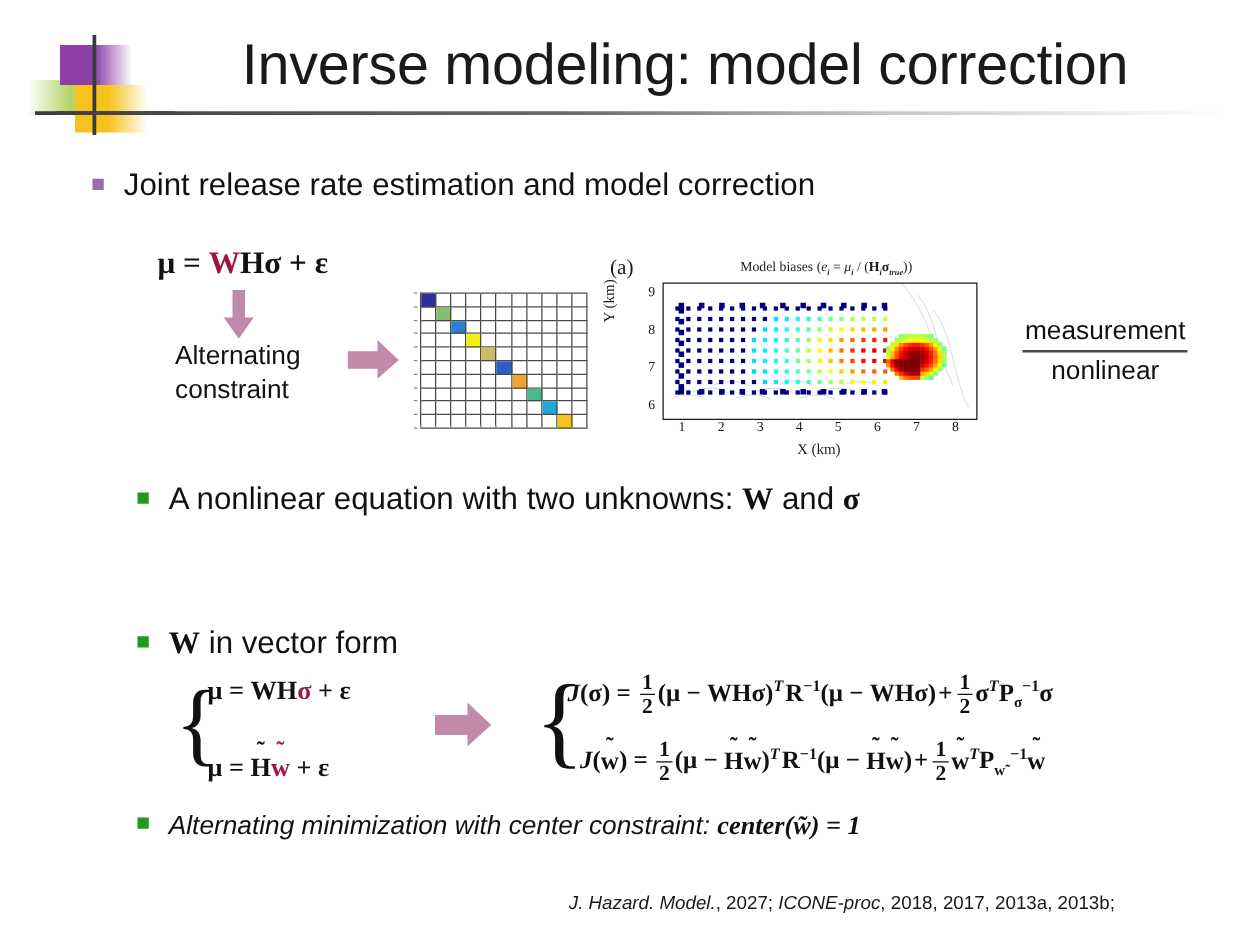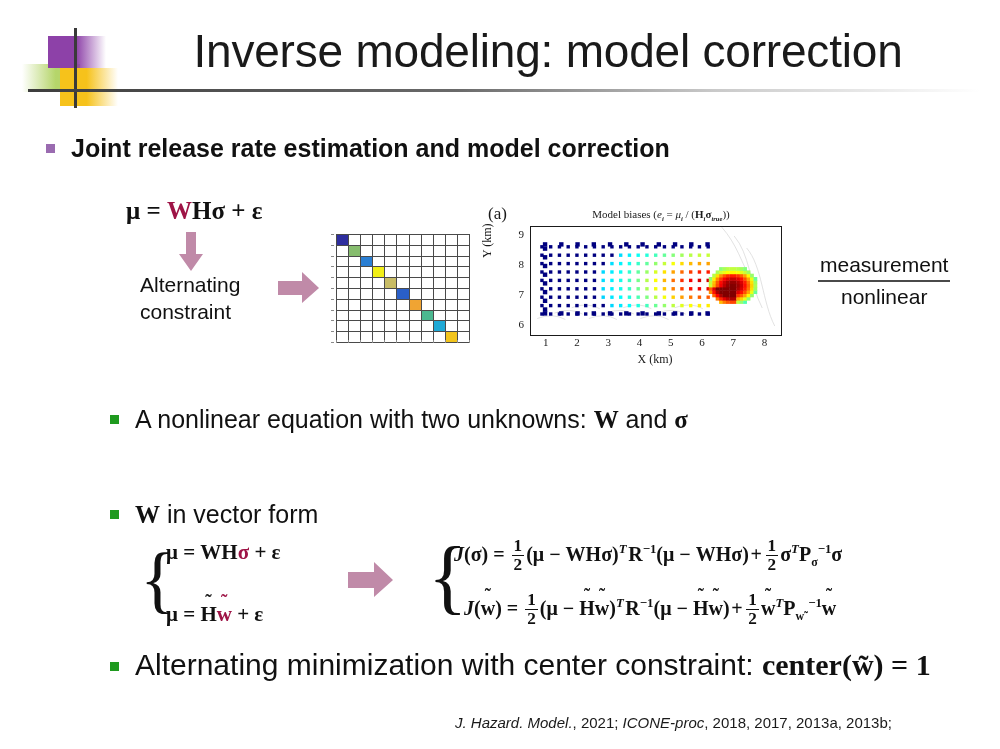"Joint release rate estimation and" #bullet-1 { font-weight: bold -> none; left: 46px -> 74px }
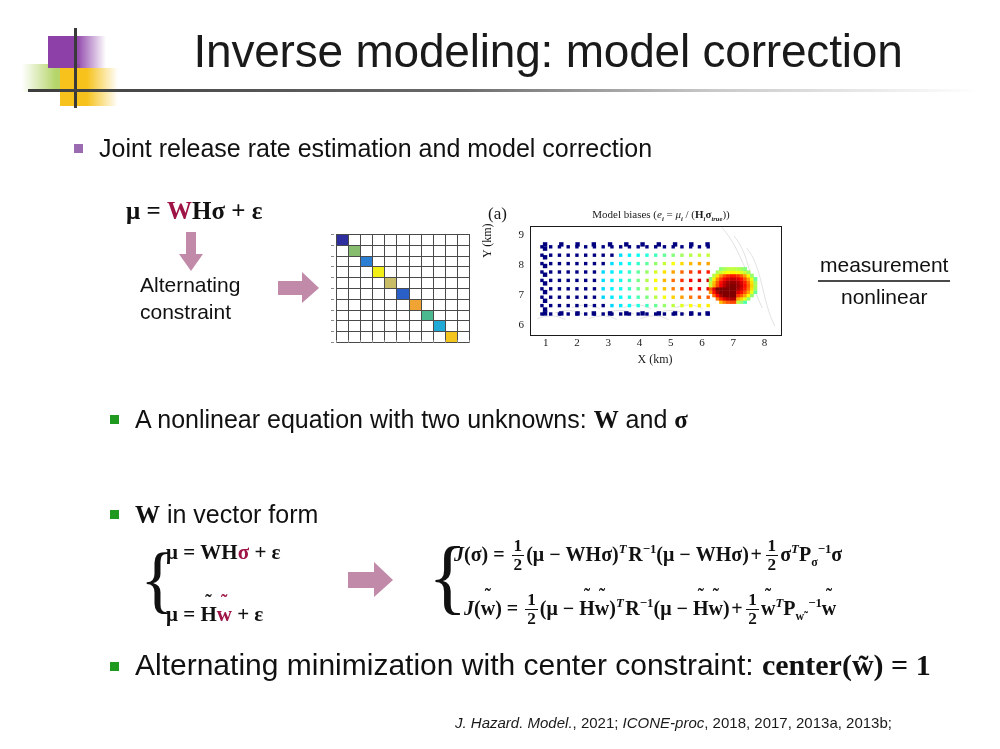"A nonlinear equation with two" #bullet-2 { top: 405px -> 385px }
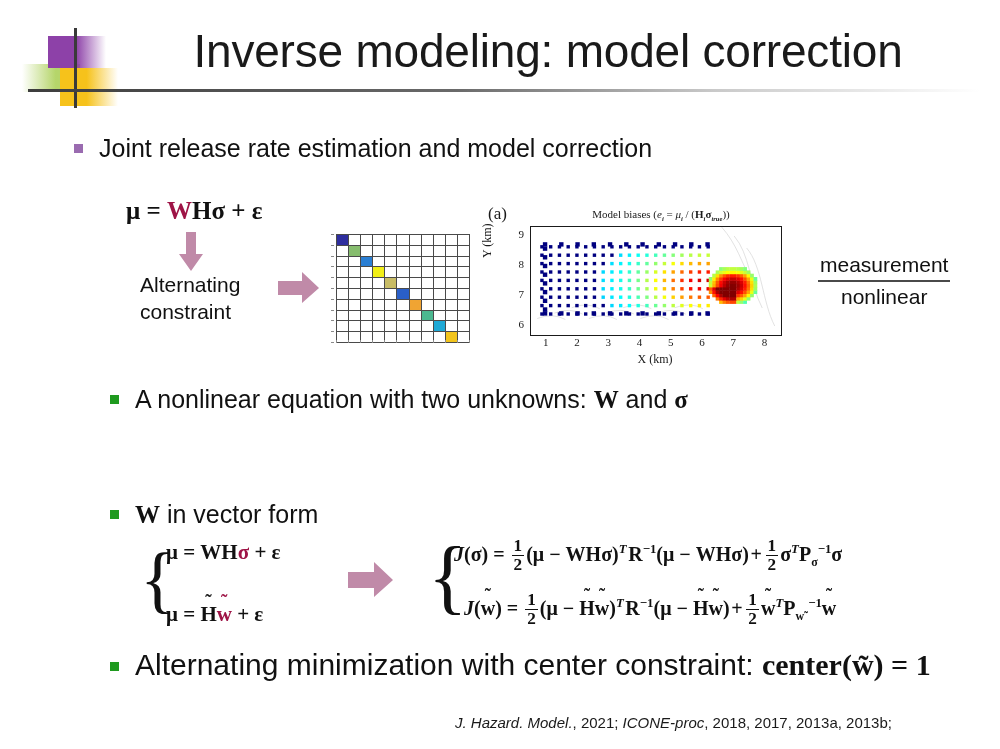"Alternating minimization with center" .bullet-text.small { font-size: 30px -> 21px; font-style: none -> italic }
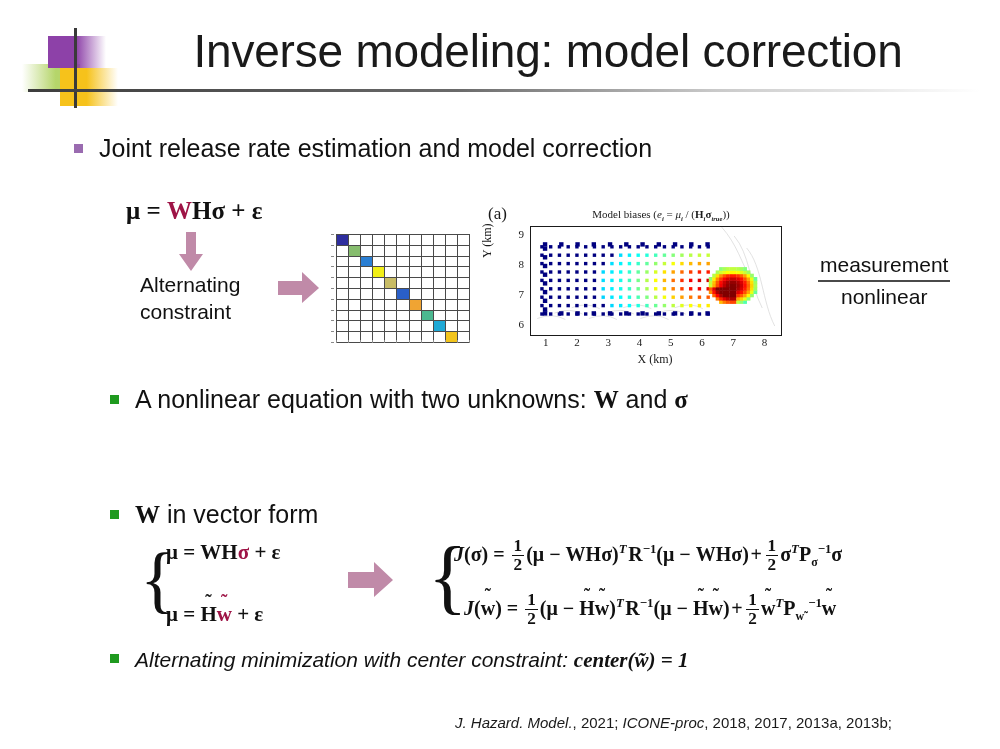", 2021;" span.up { text: 2021 -> 2027 }
